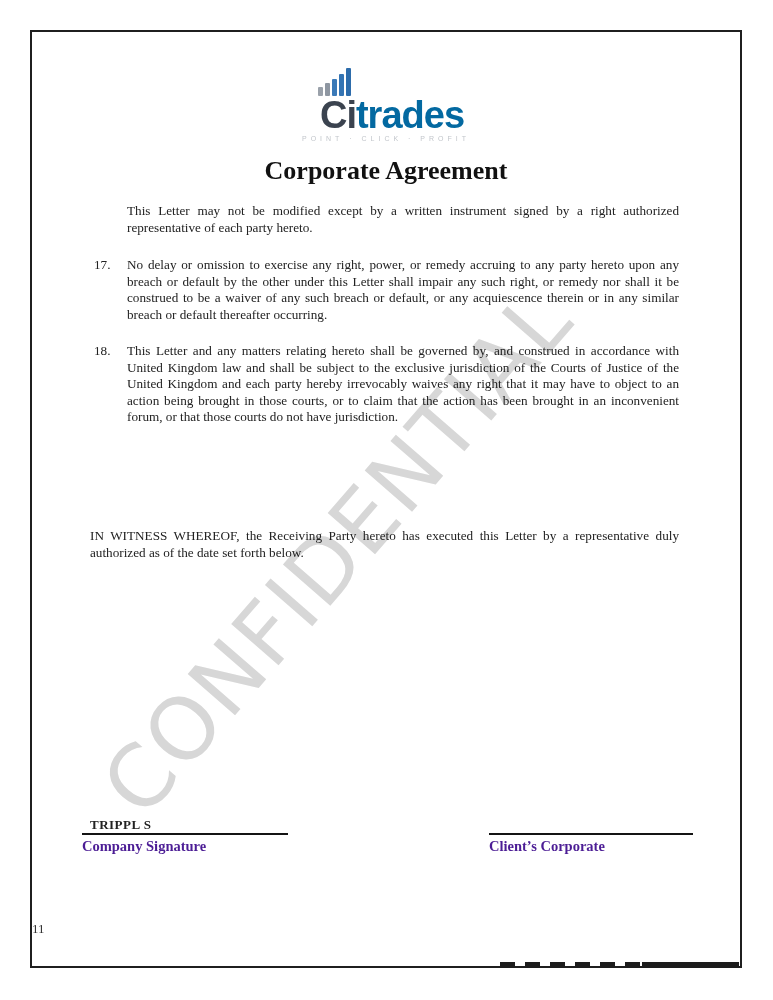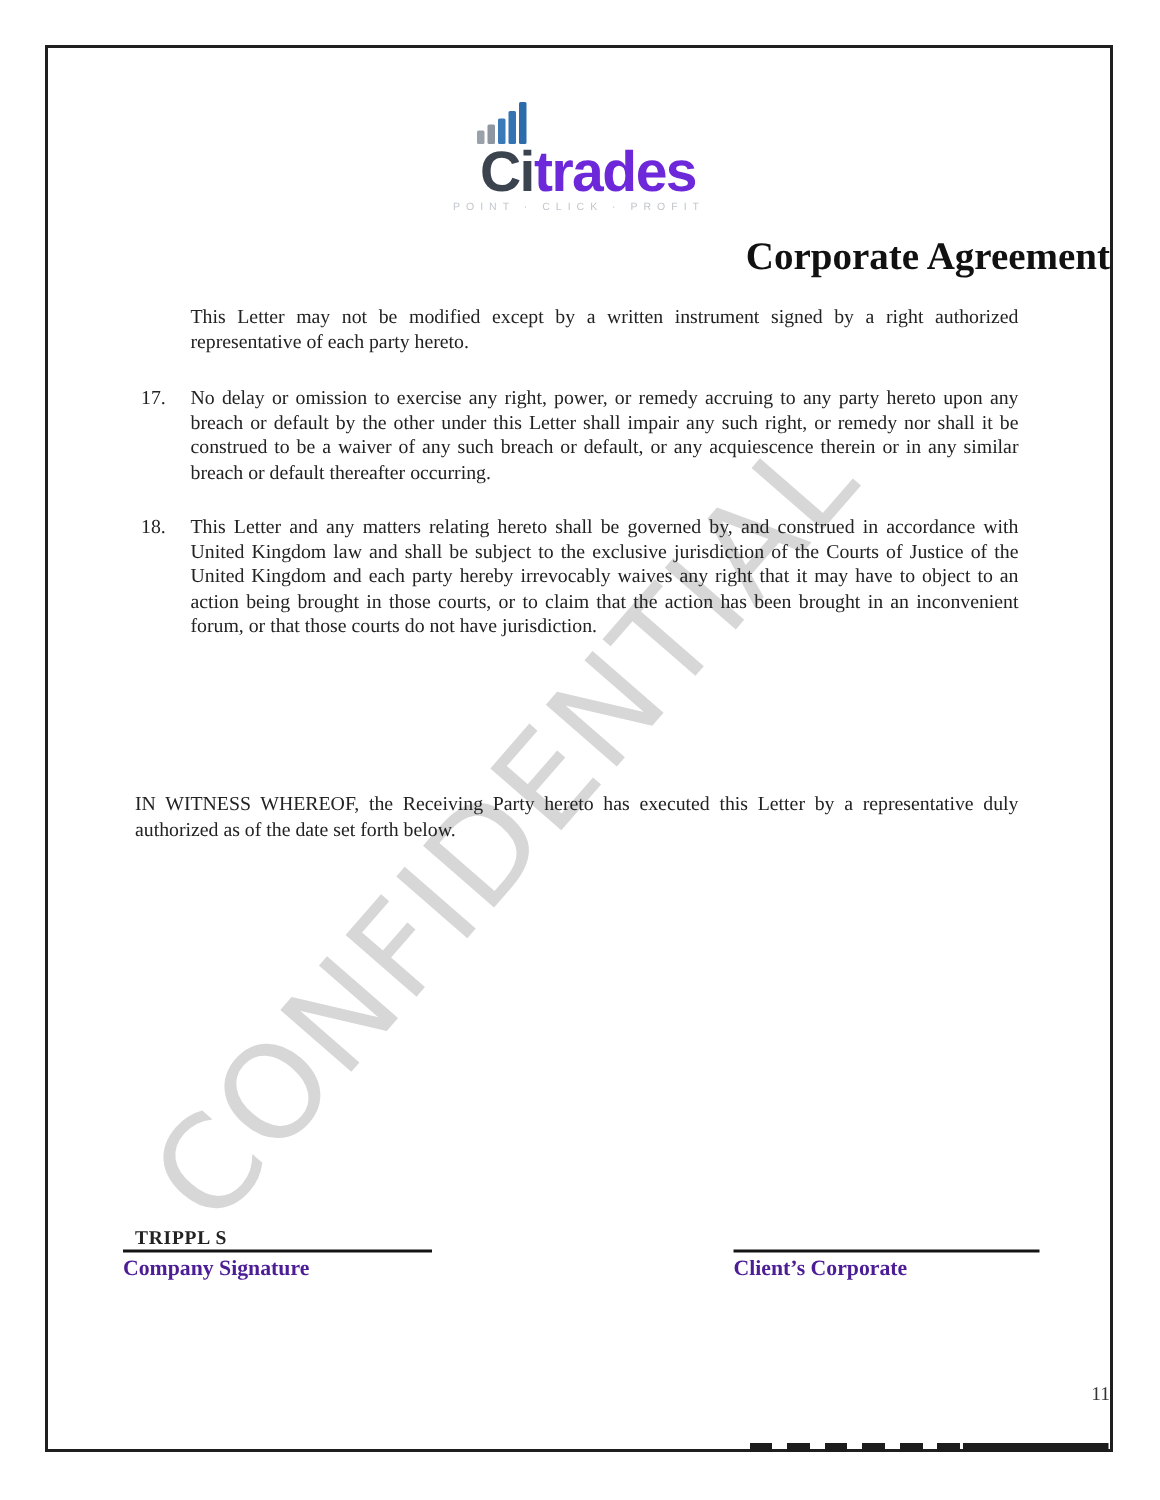"trades" .logo-trades { color: #6d28d9 -> #0369a1 }
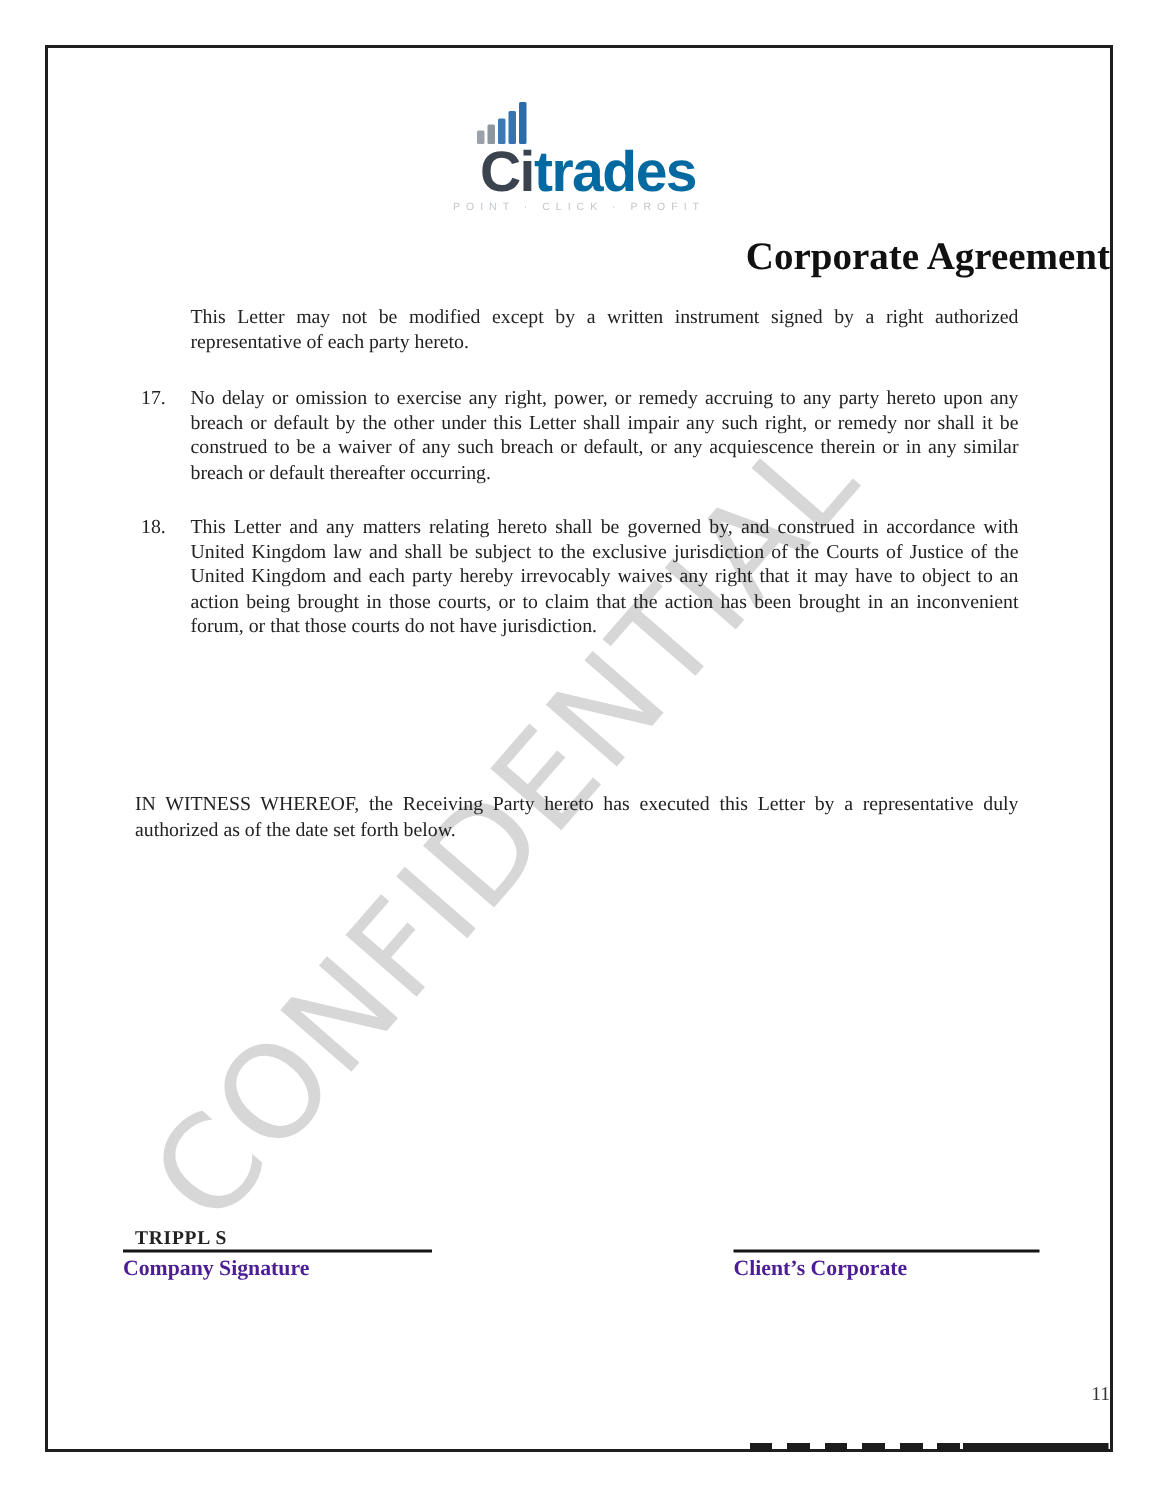"Corporate Agreement" .title { text-align: right -> center }
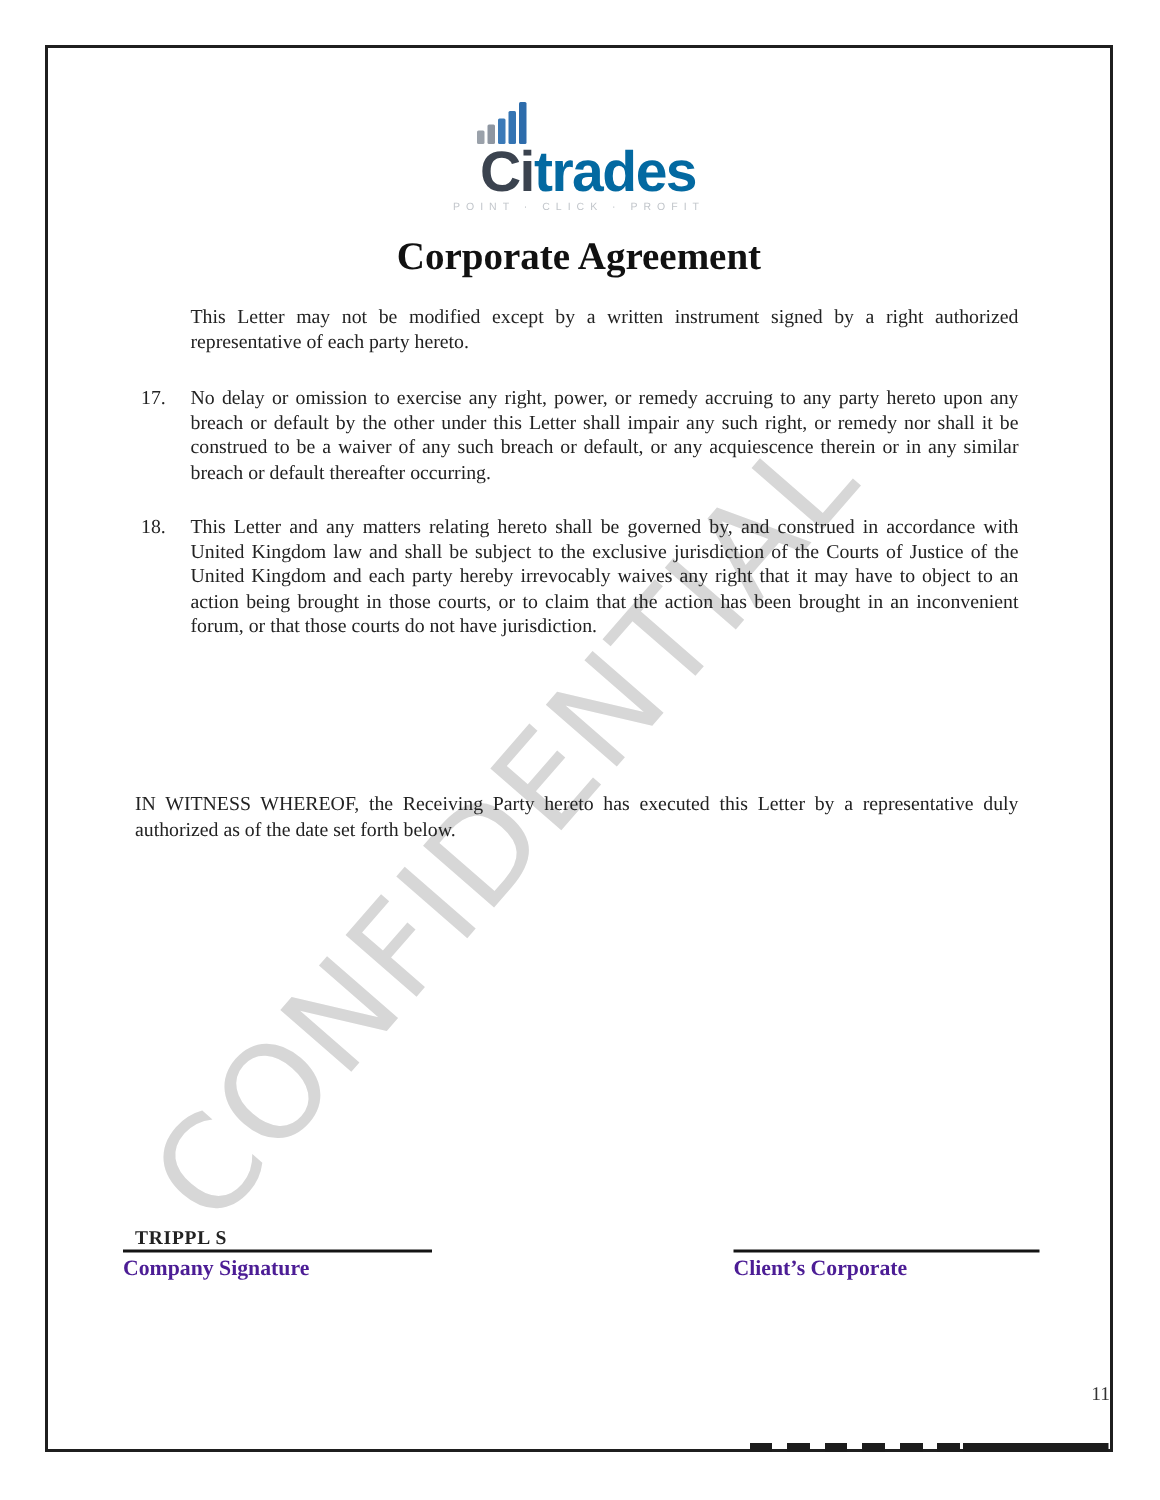"11" .pagenum { text-align: right -> left }
